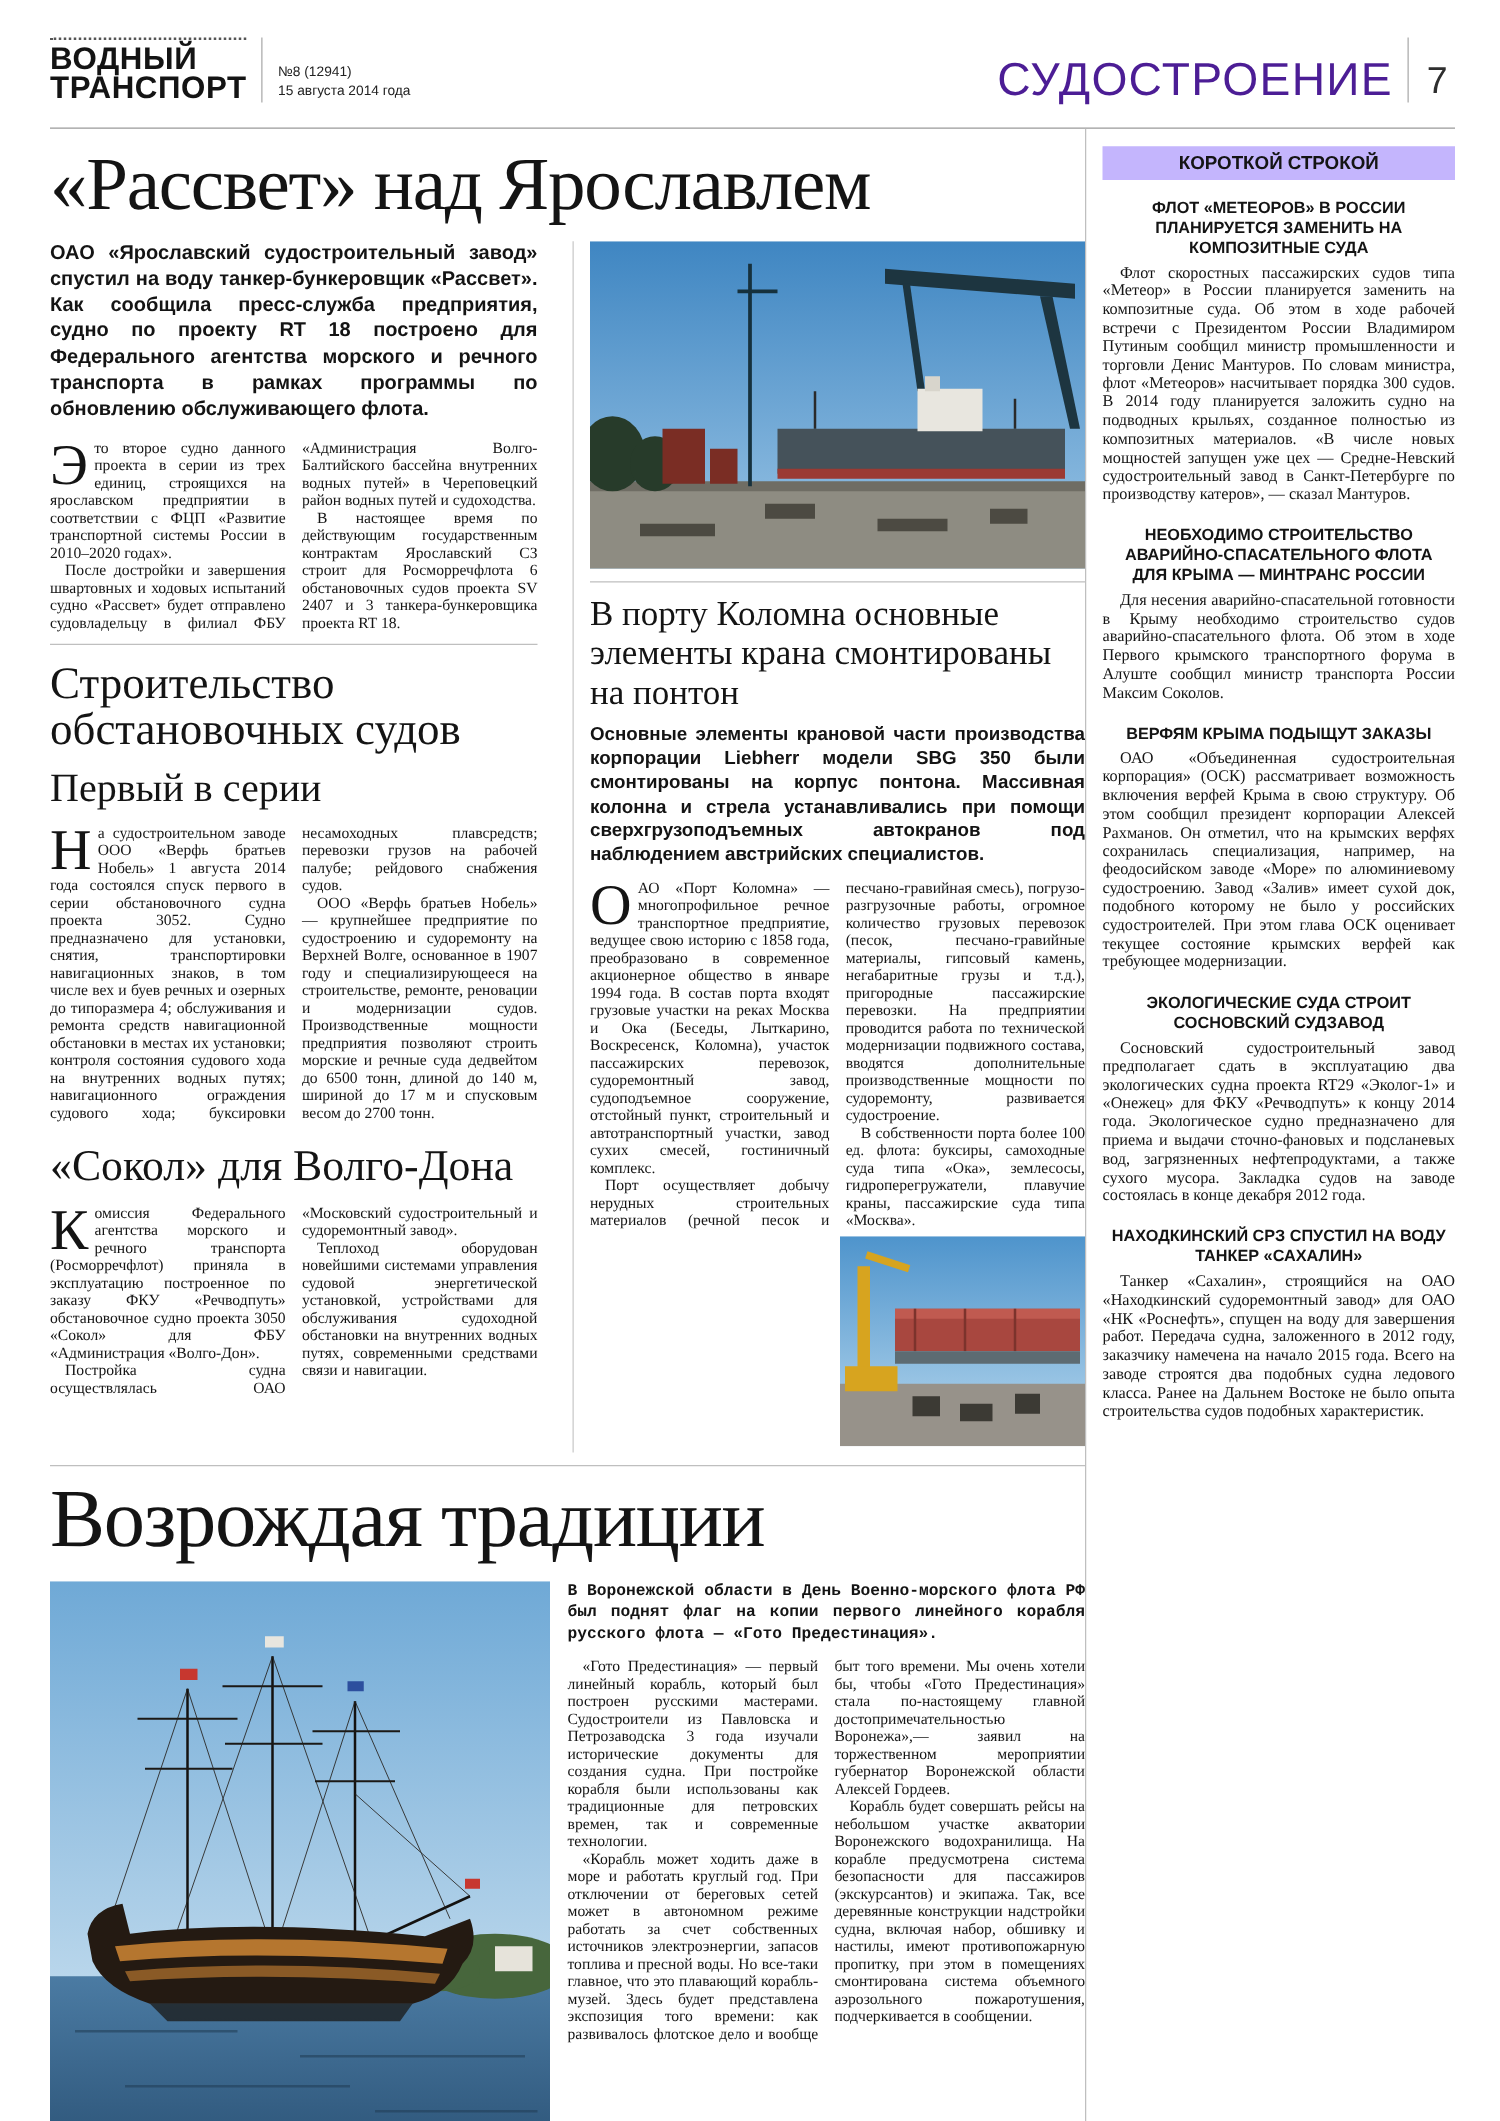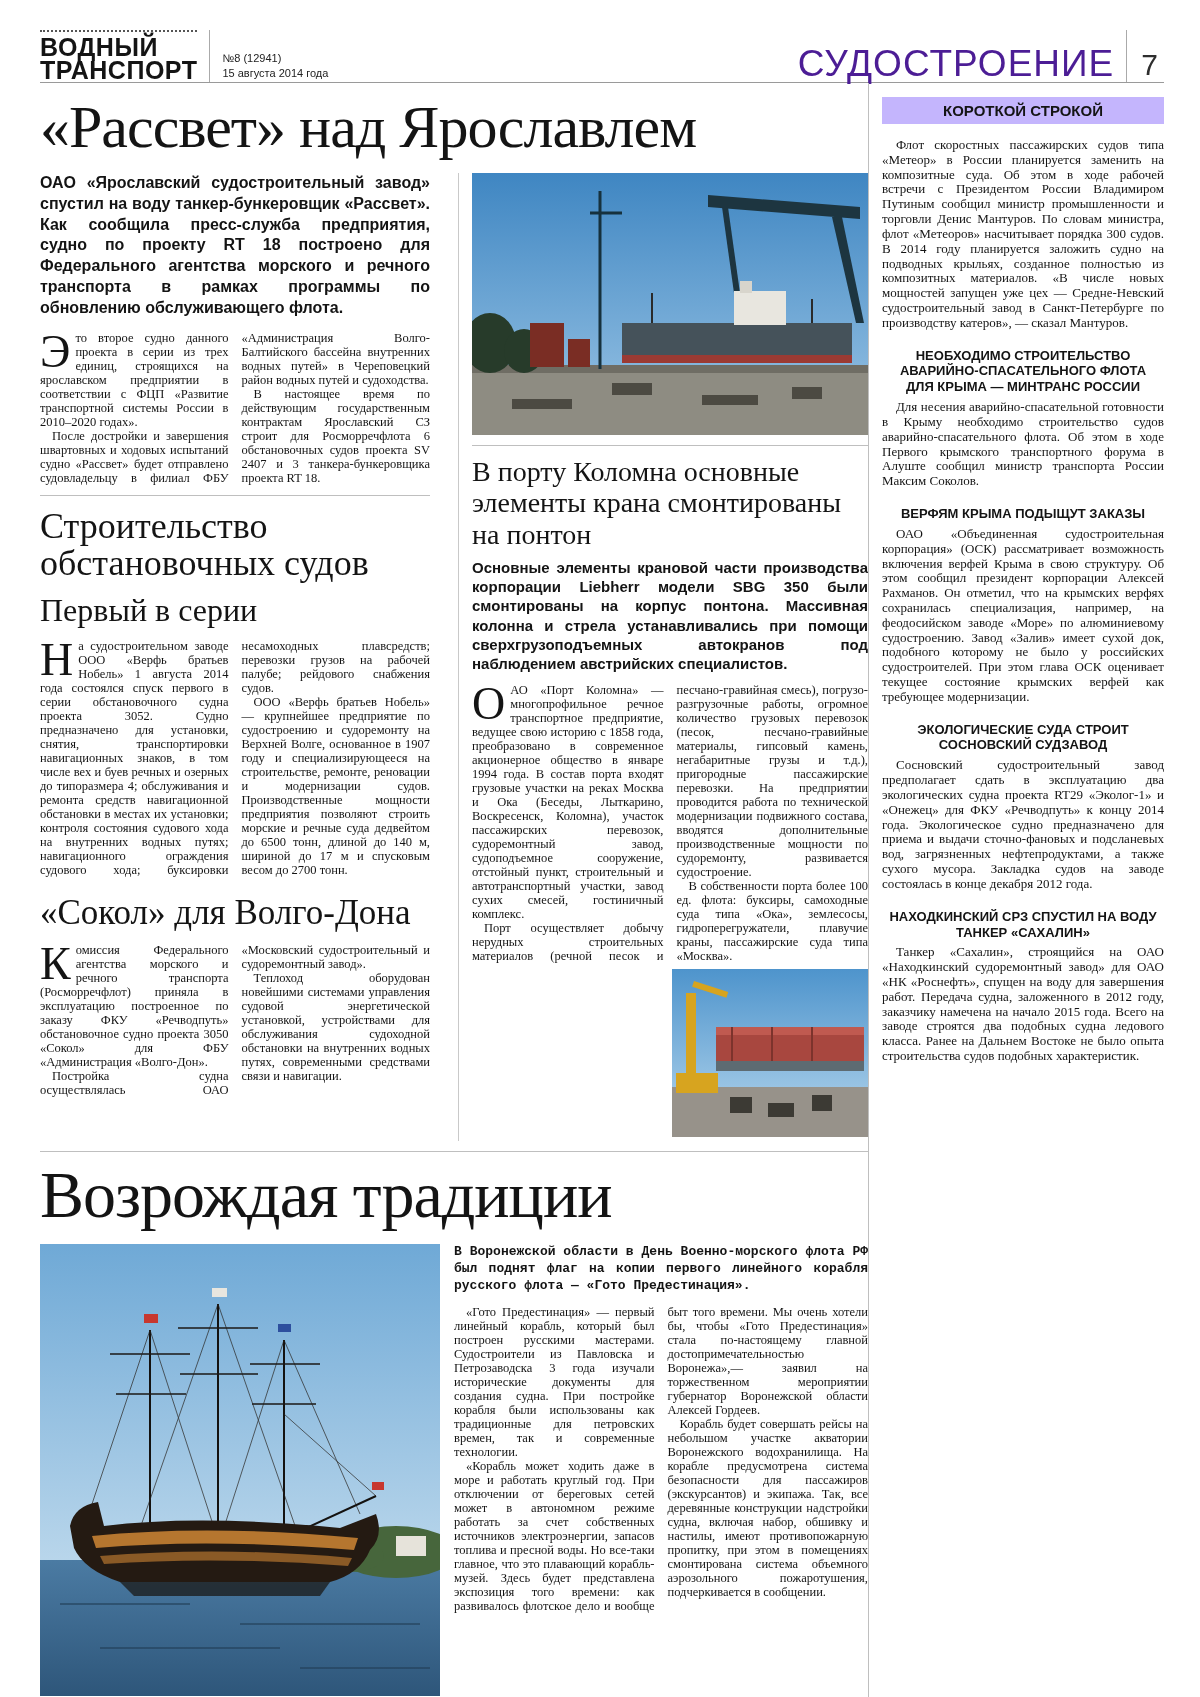"ВОДНЫЙ" .header { padding: 30px 0 0 -> 30px 0 20px }
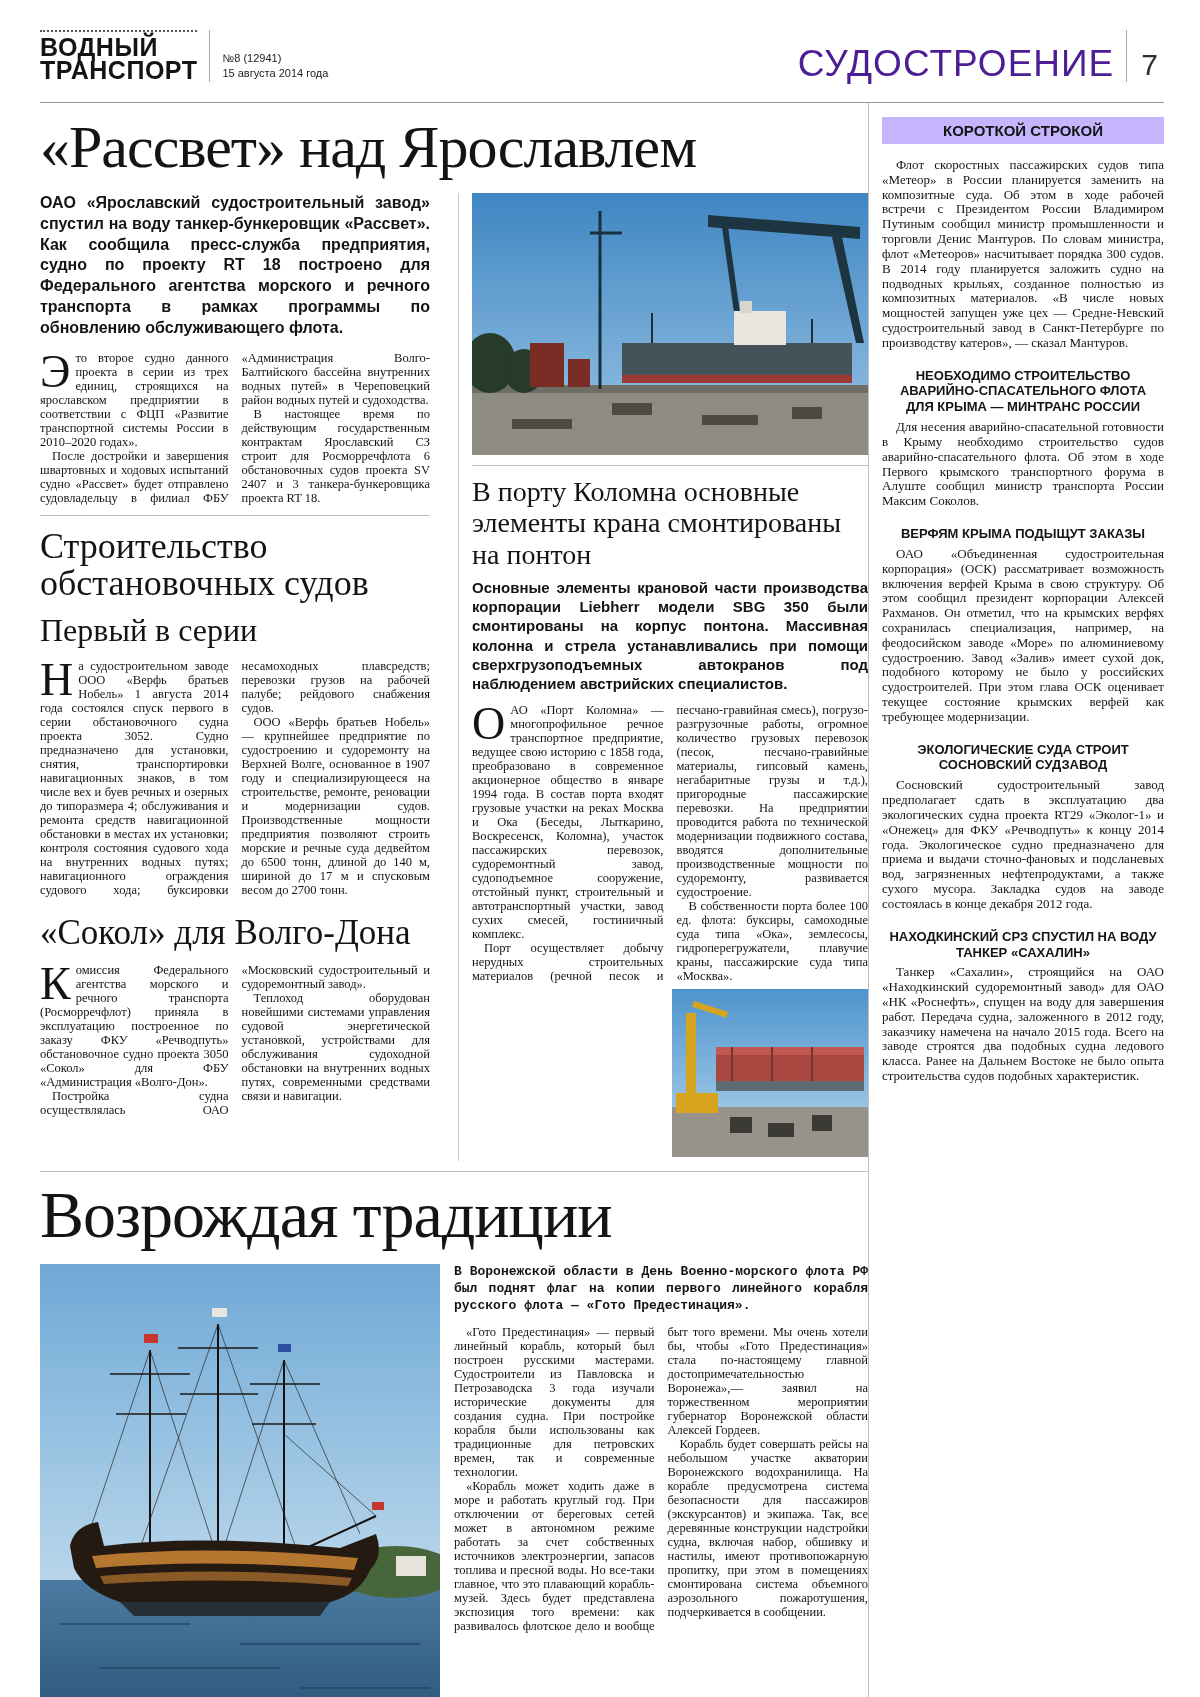"ФЛОТ «МЕТЕОРОВ» В РОССИИ ПЛАНИРУЕТСЯ" div.side-title { html: none -> <div>ФЛОТ «МЕТЕОРОВ» В РОССИИ ПЛАНИРУЕТСЯ ЗАМЕНИТЬ НА КОМПОЗИТНЫЕ СУДА</div> }
